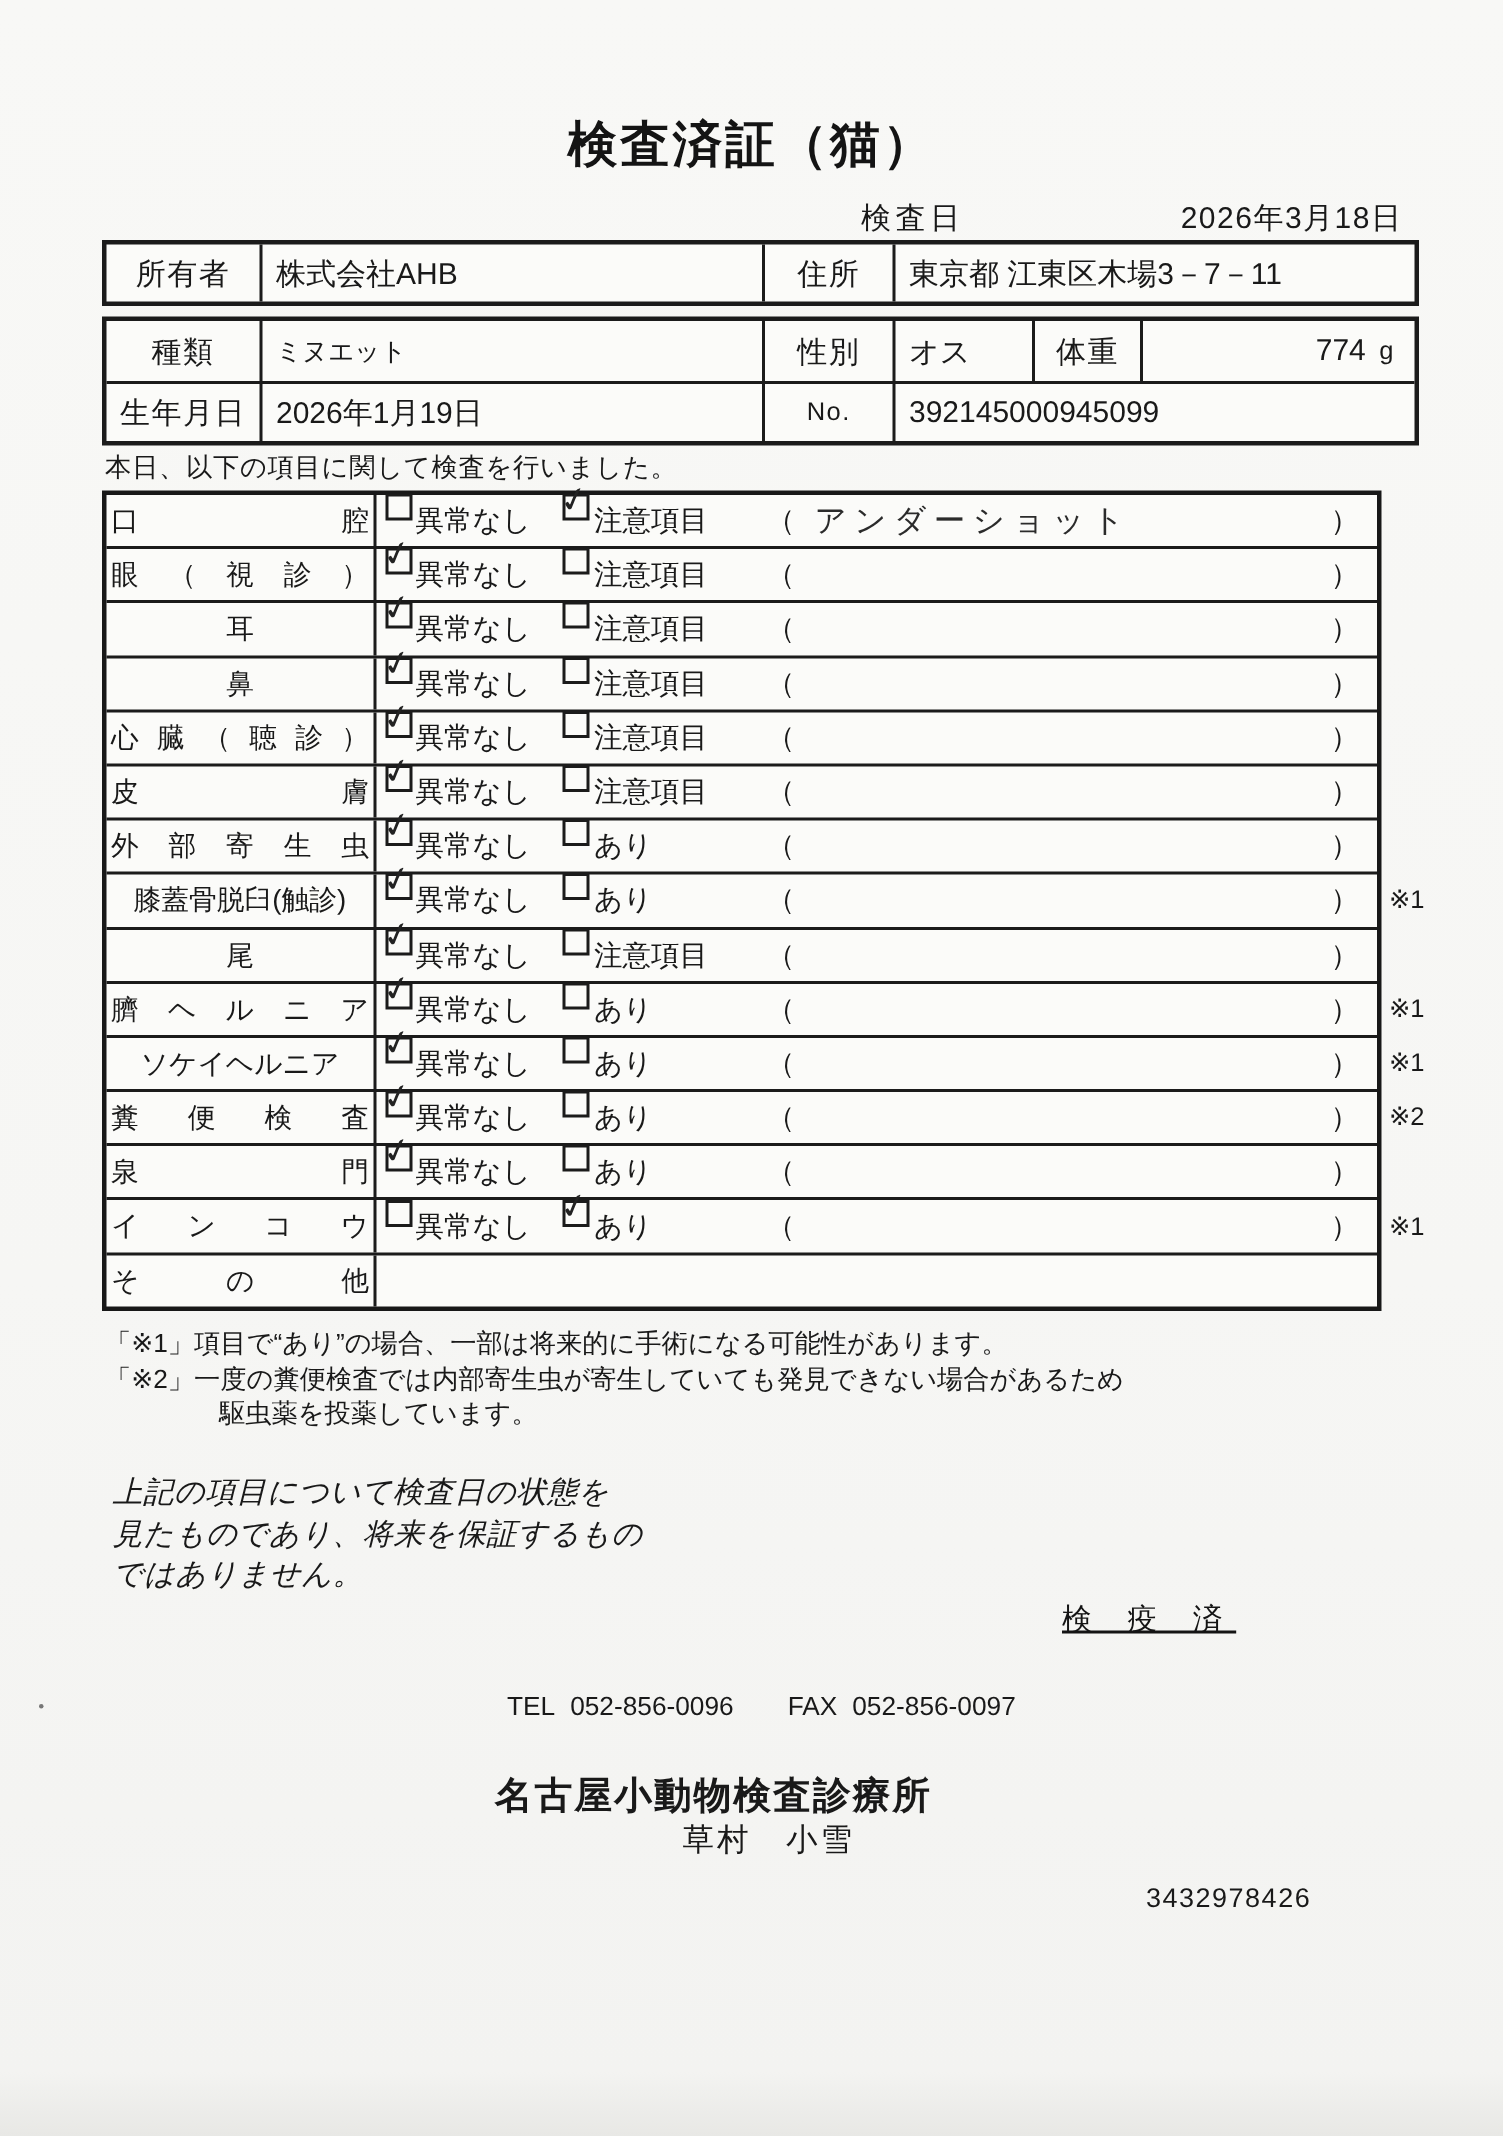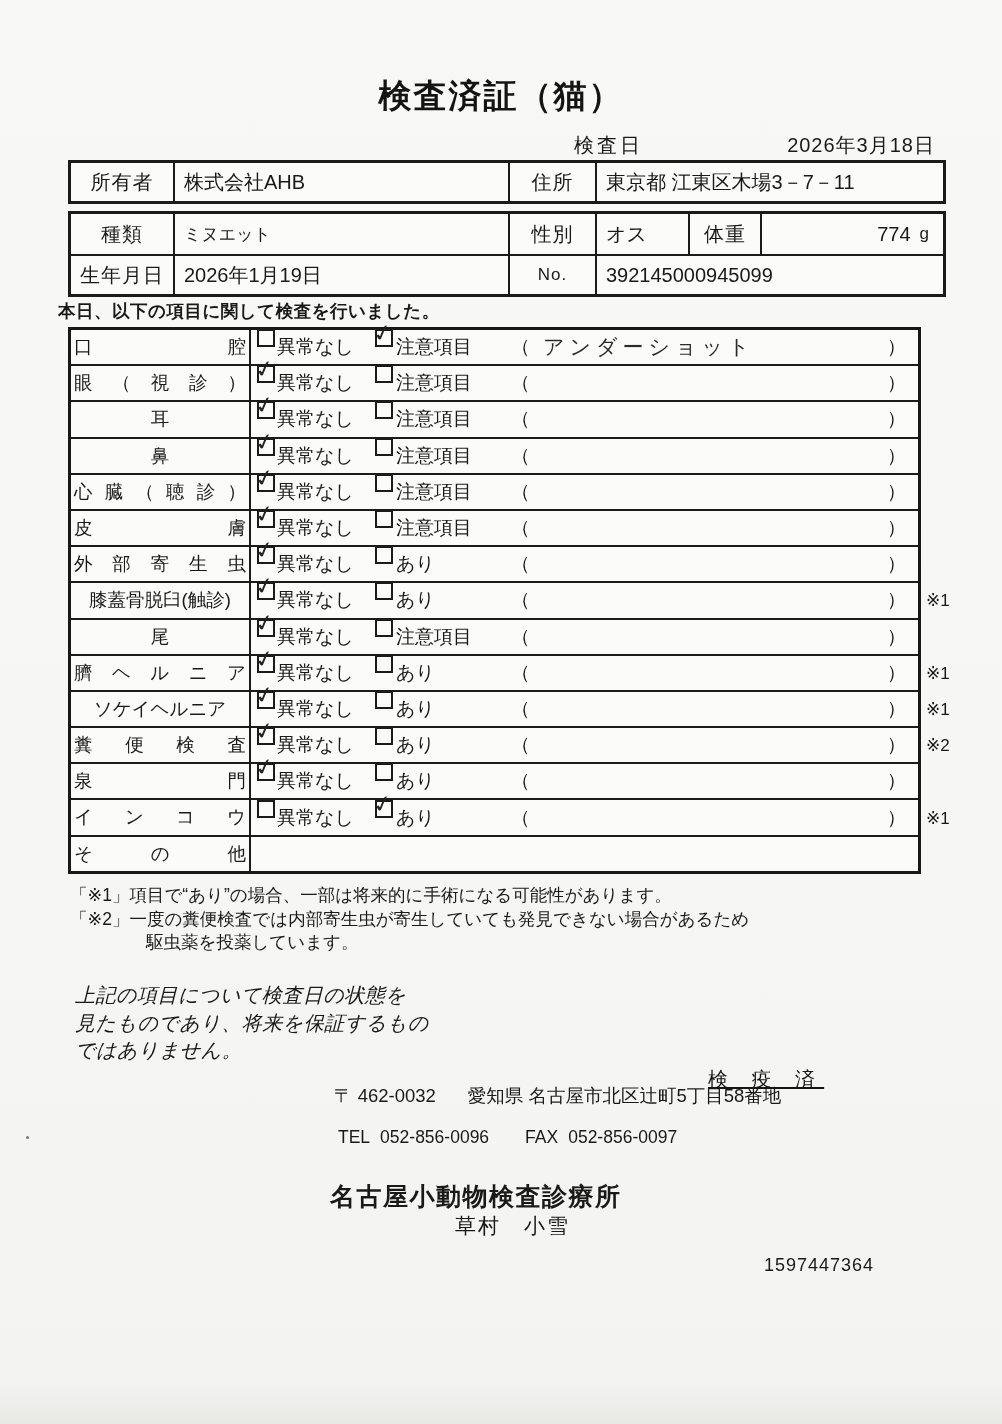"本日、以下の項目に関して検査を行いました。" .intro { font-weight: bold -> none; left: 58px -> 70px }
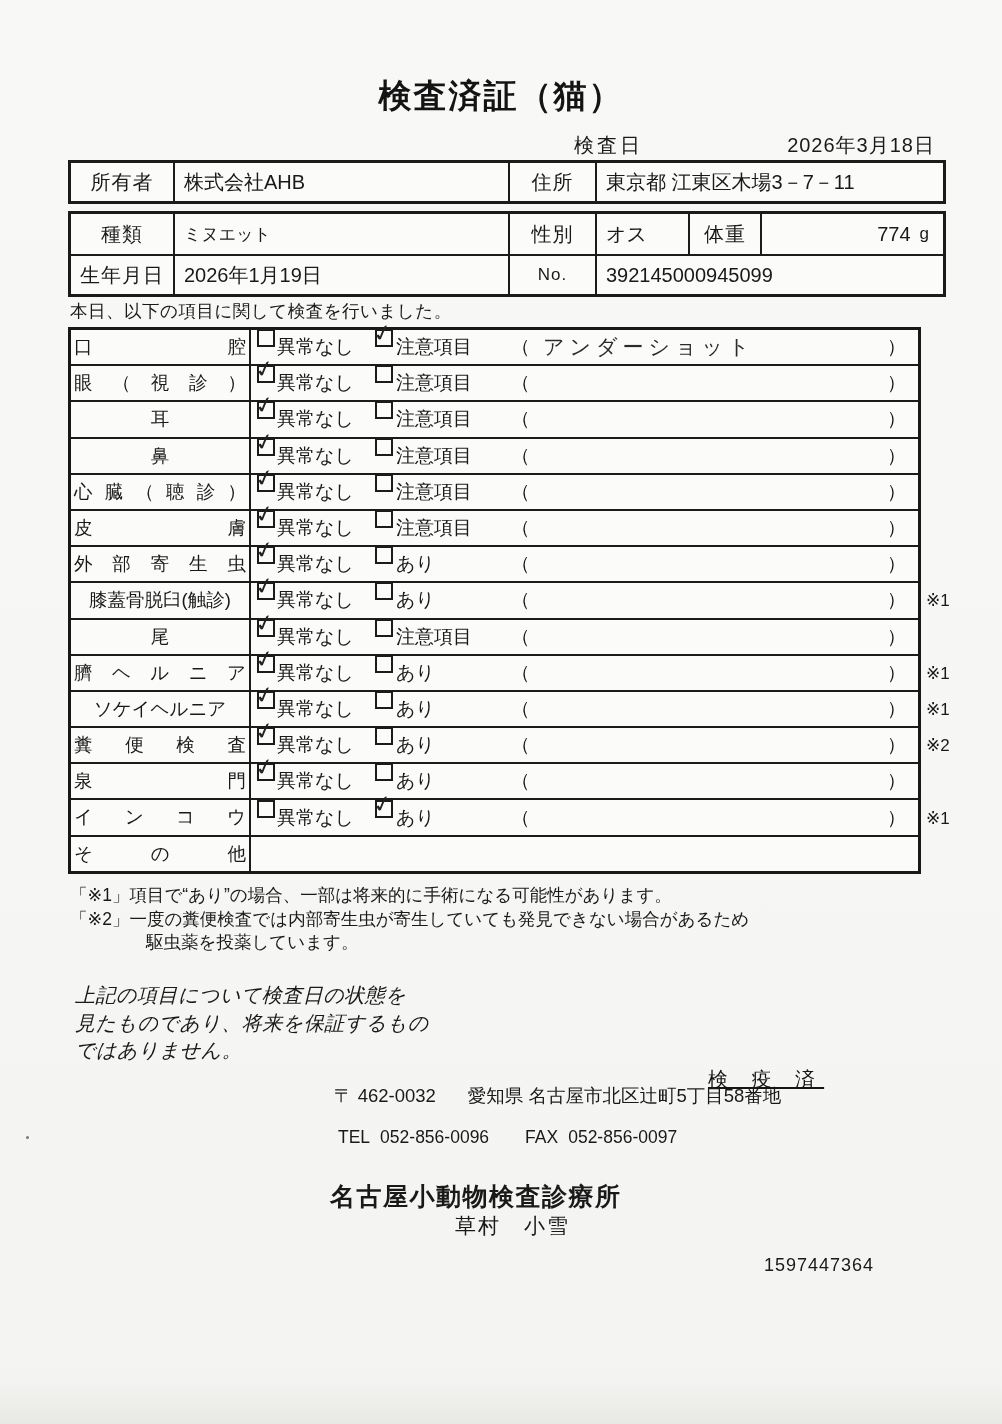"〒 462-0032" div.addr { html: <div> <span>〒 462-0032</span> <span>愛知県 名古屋市北区辻町5丁目58番地</span> </div> -> none }
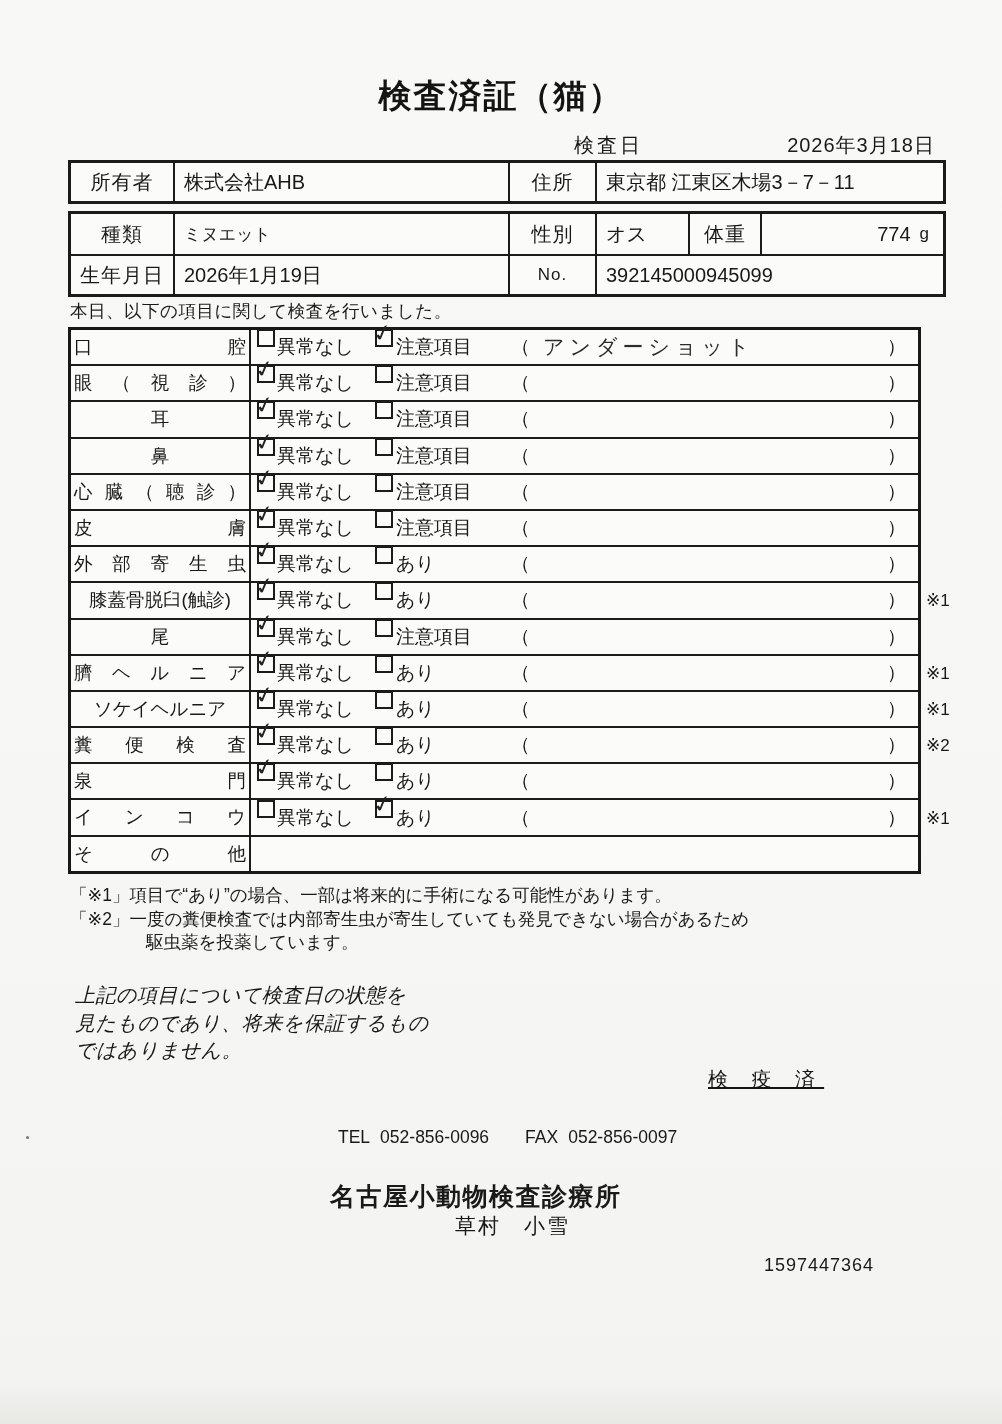"1597447364" div.serial { text: 1597447364 -> 3432978426 }
